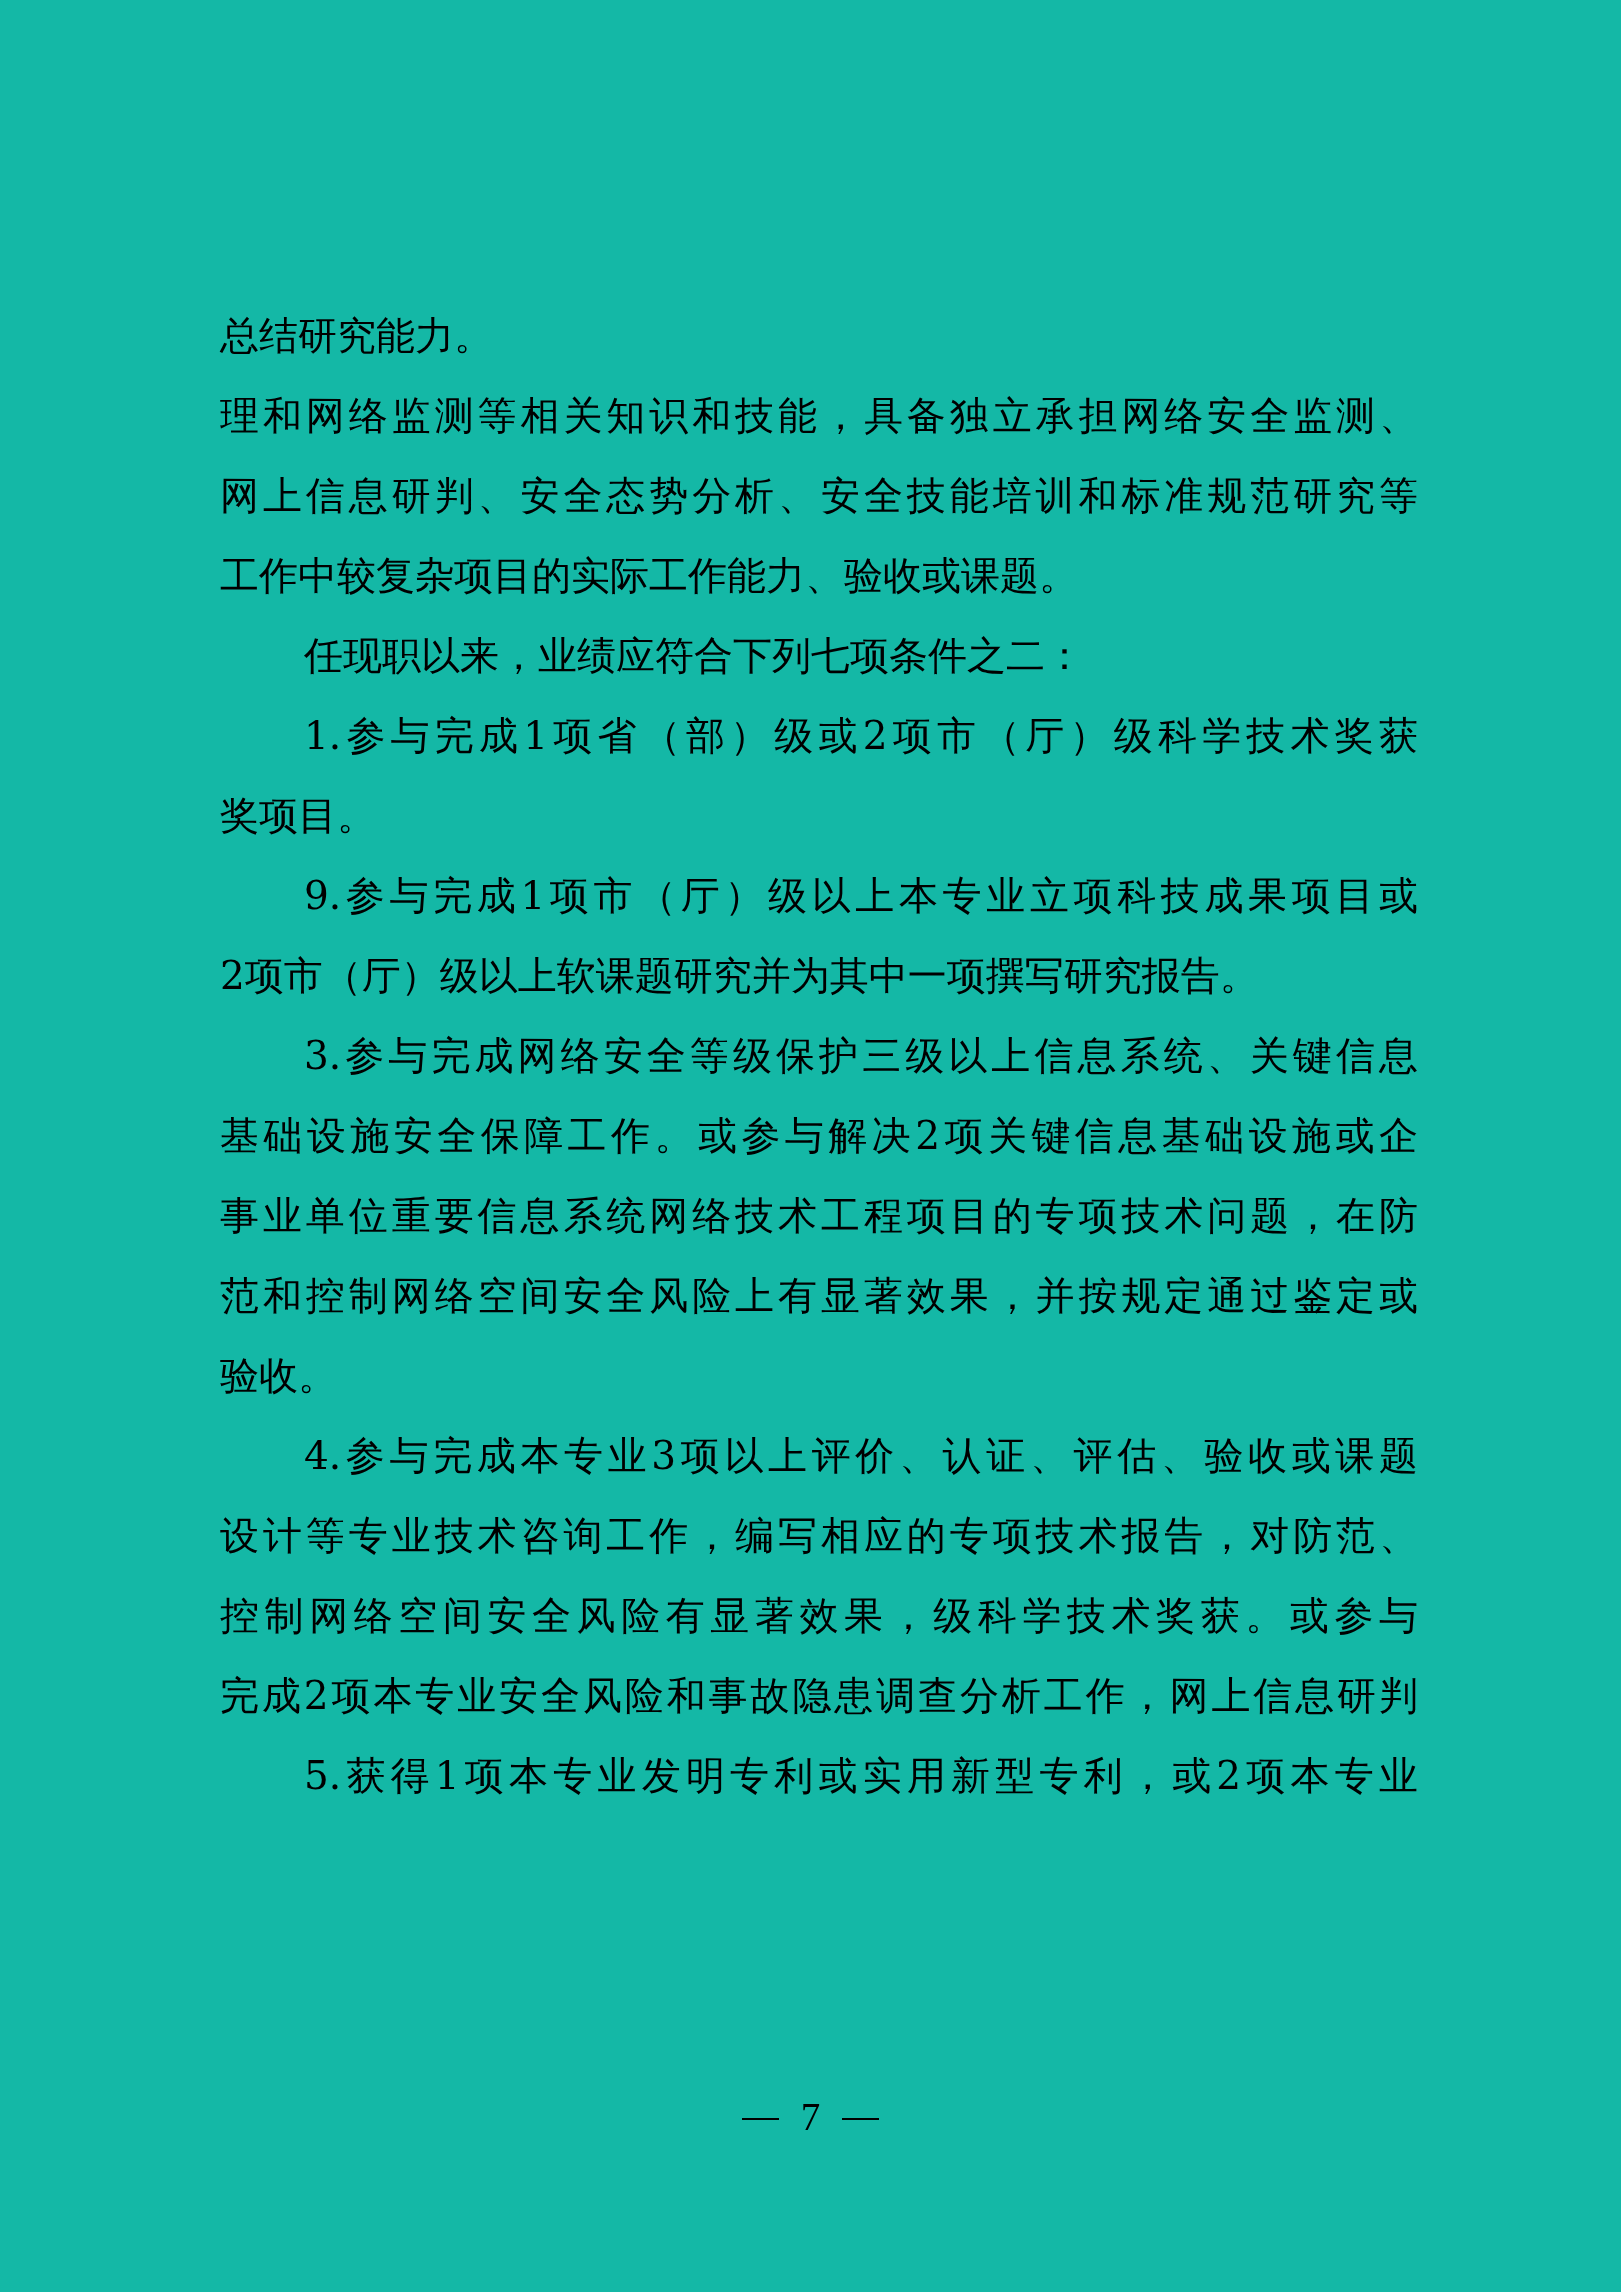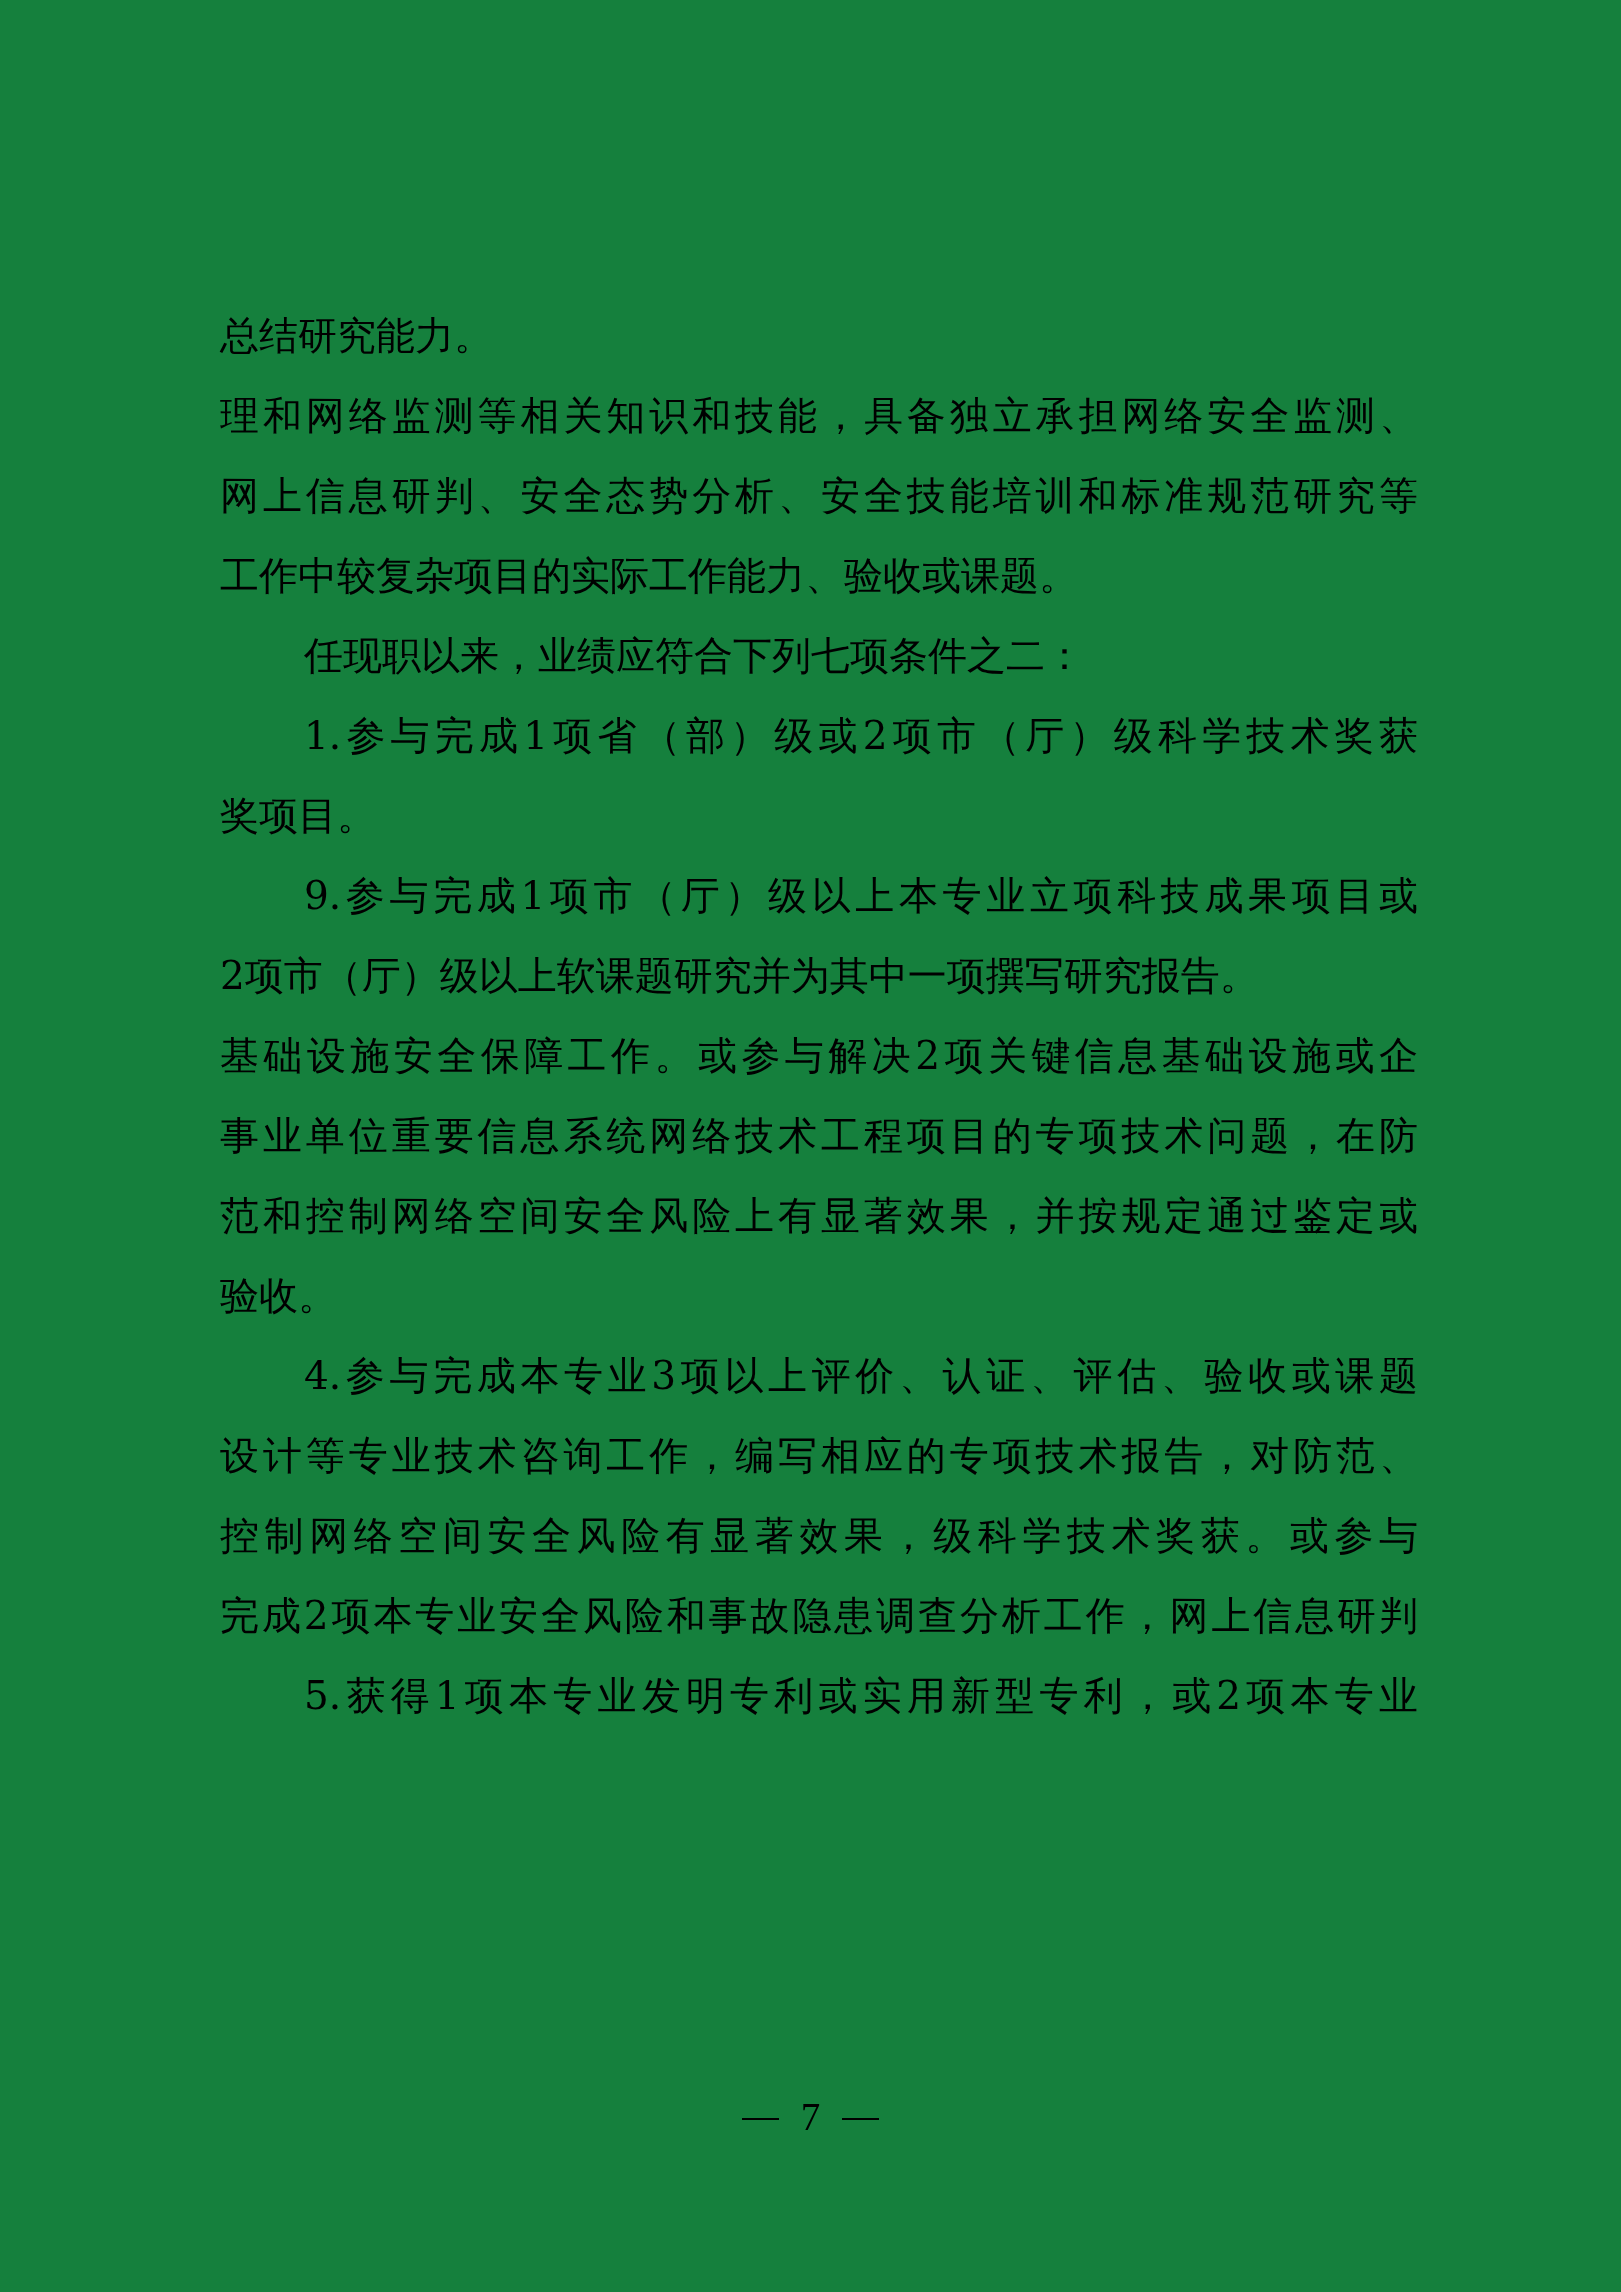"总结研究能力。" .page { background: #15803d -> #14b8a6 }
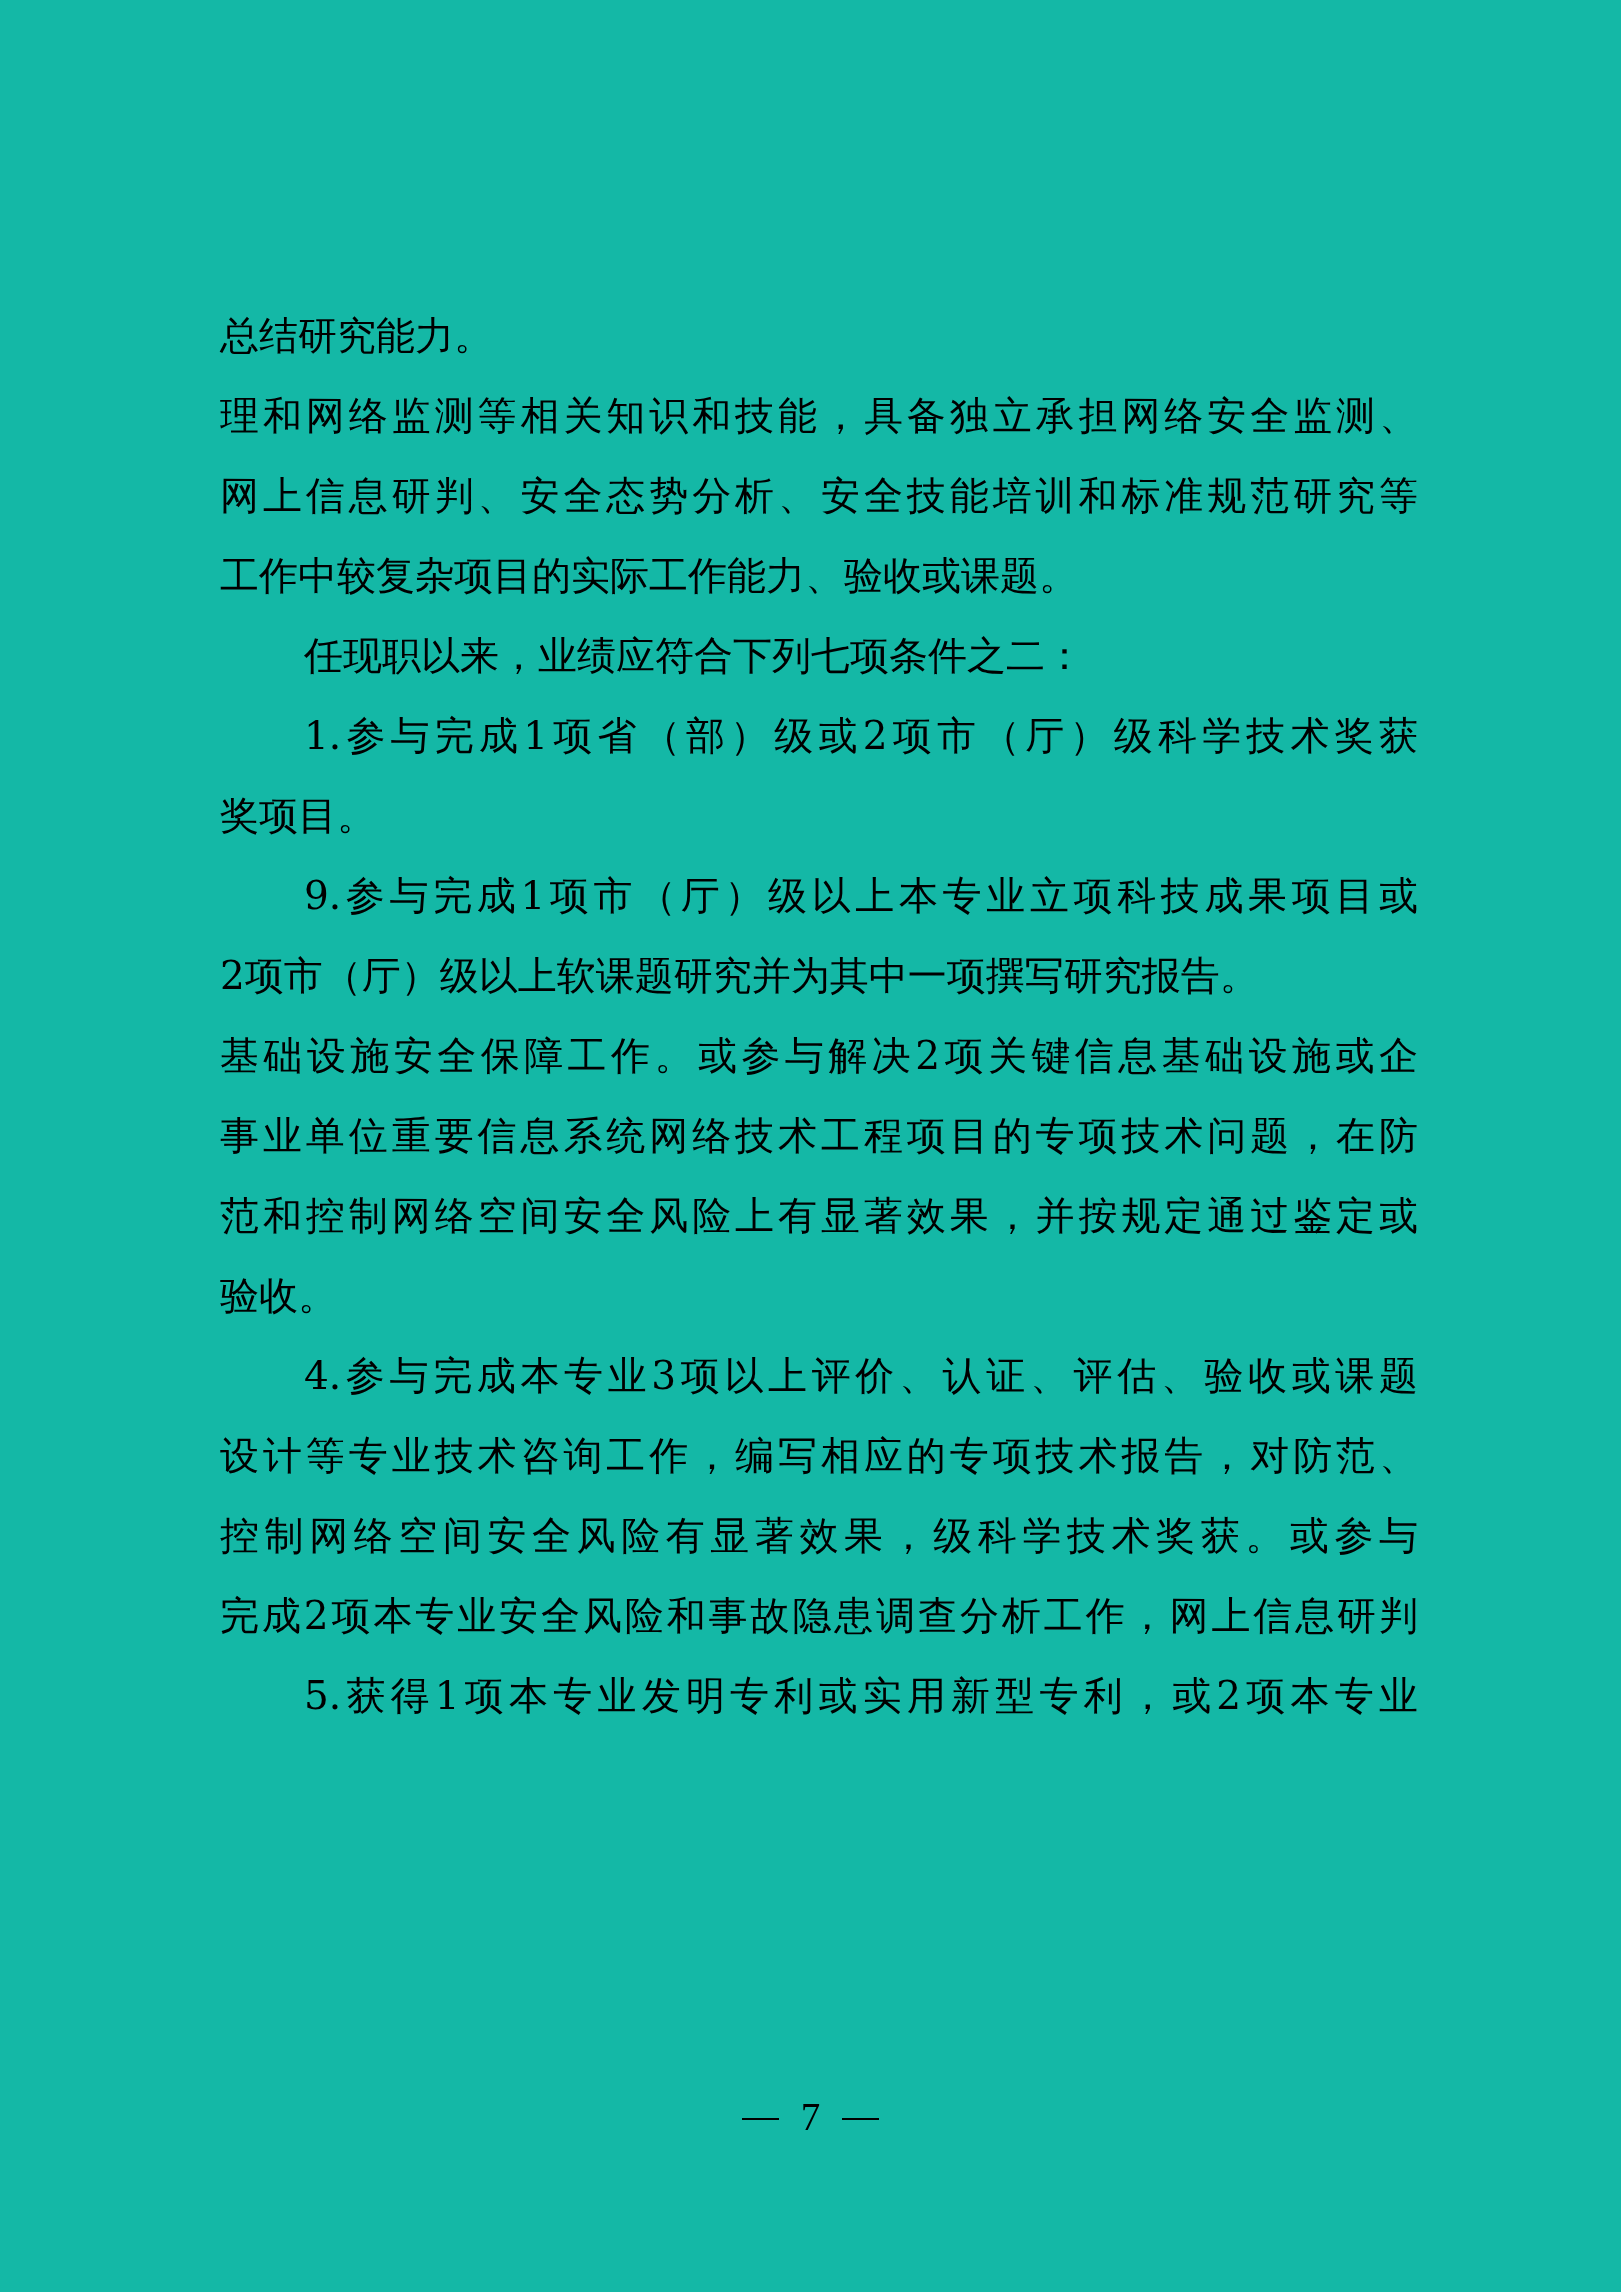"3.参与完成网络安全等级保护三级以上信息系统、关键信息" span.line { html: none -> <span>3.参与完成网络安全等级保护三级以上信息系统、关键信息</span> }
